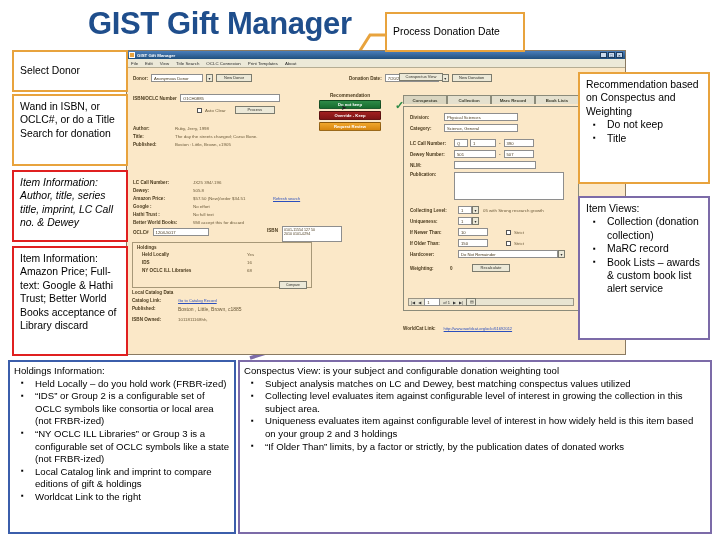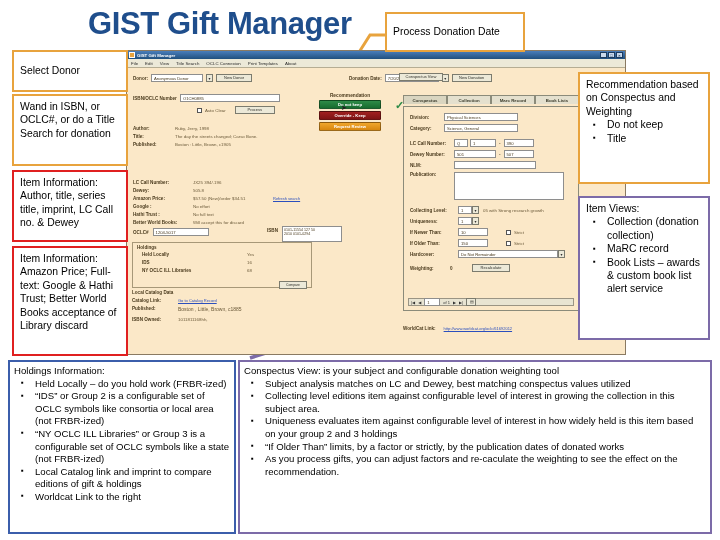"Item Information: Author, title, series" div.callout { font-style: none -> italic }
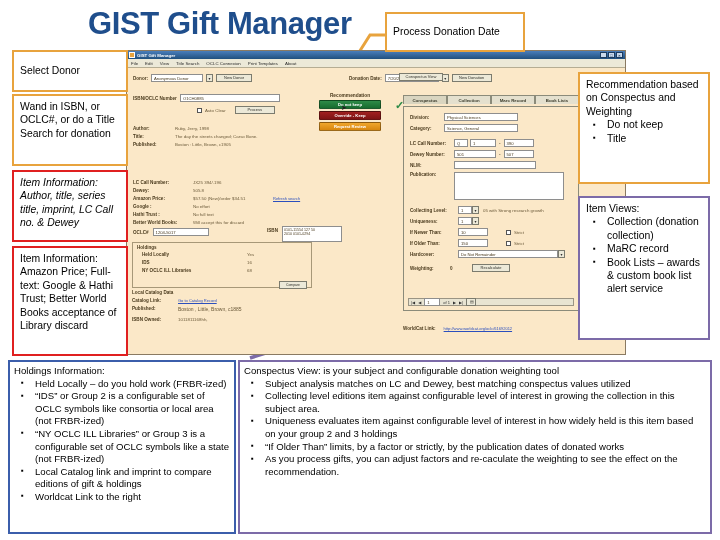"Collecting level editions item against" li { text: editions -> evaluates }
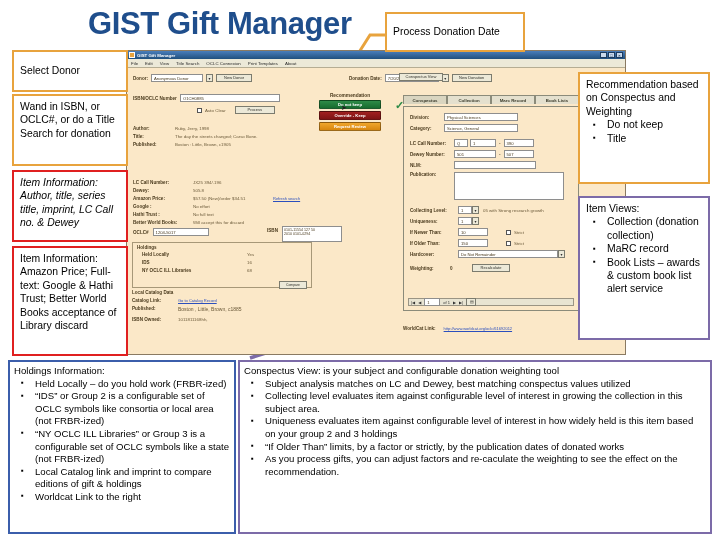"As you process gifts, you" li { html: <li>As you process gifts, you can adjust factors and re-caculate the weighting to see the effect on the recommendation.</li> -> none }
